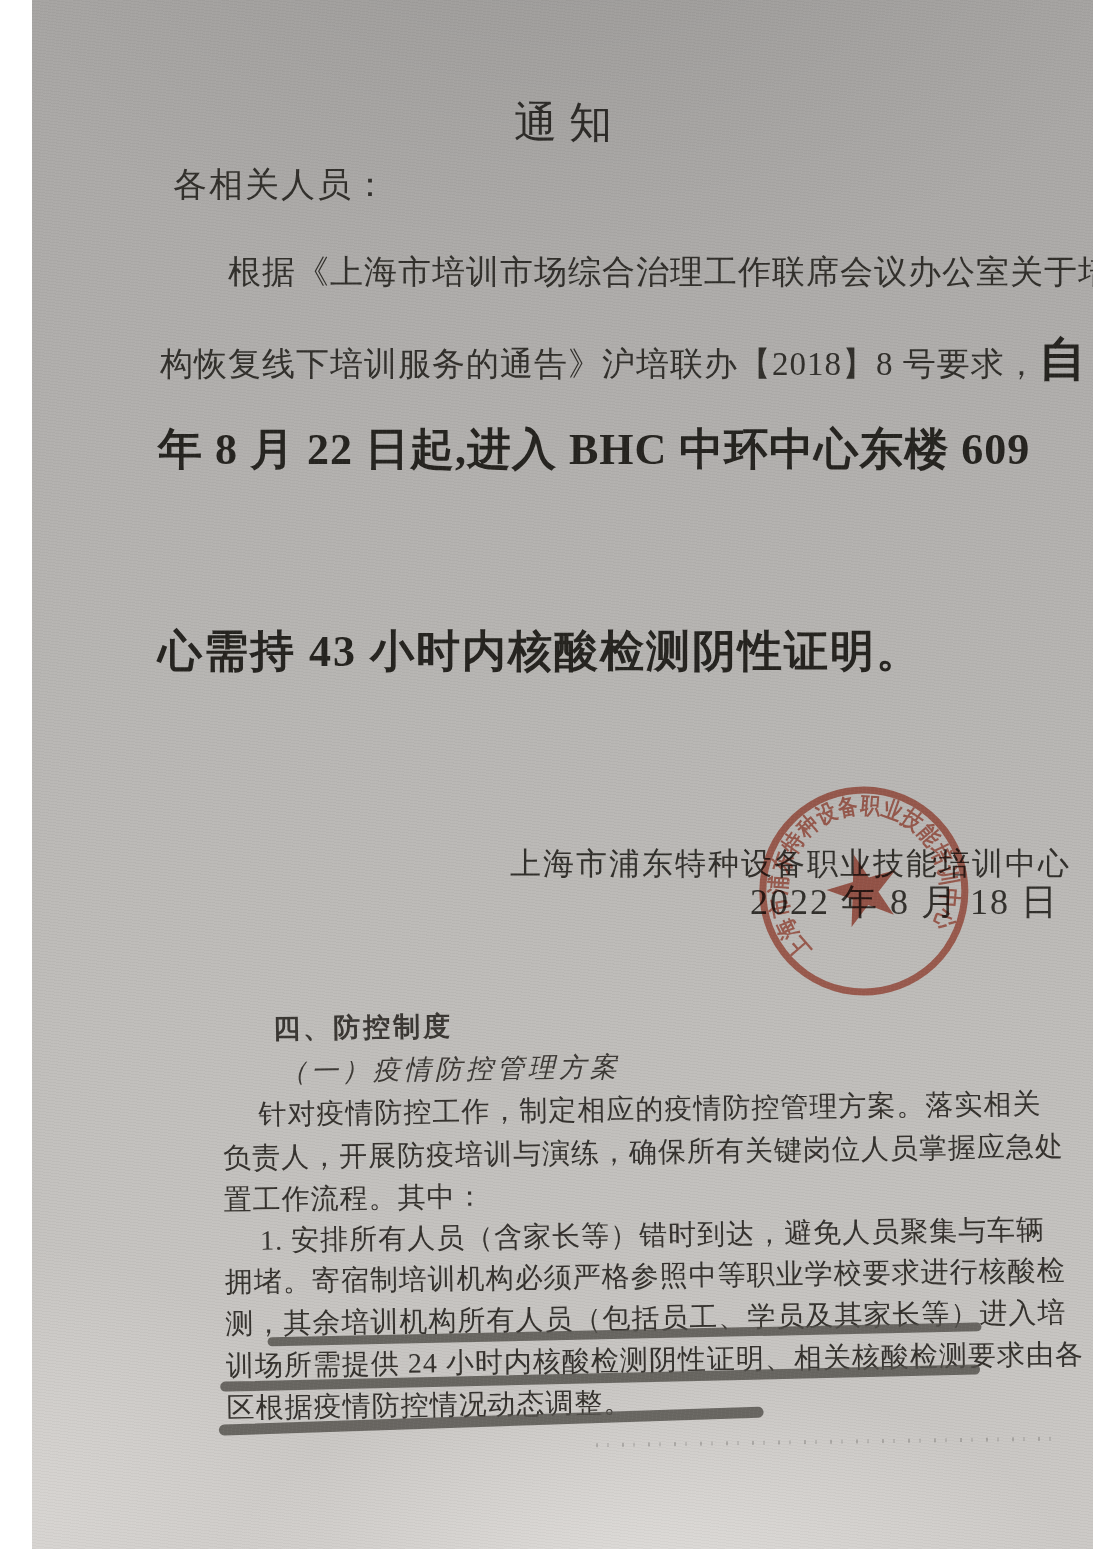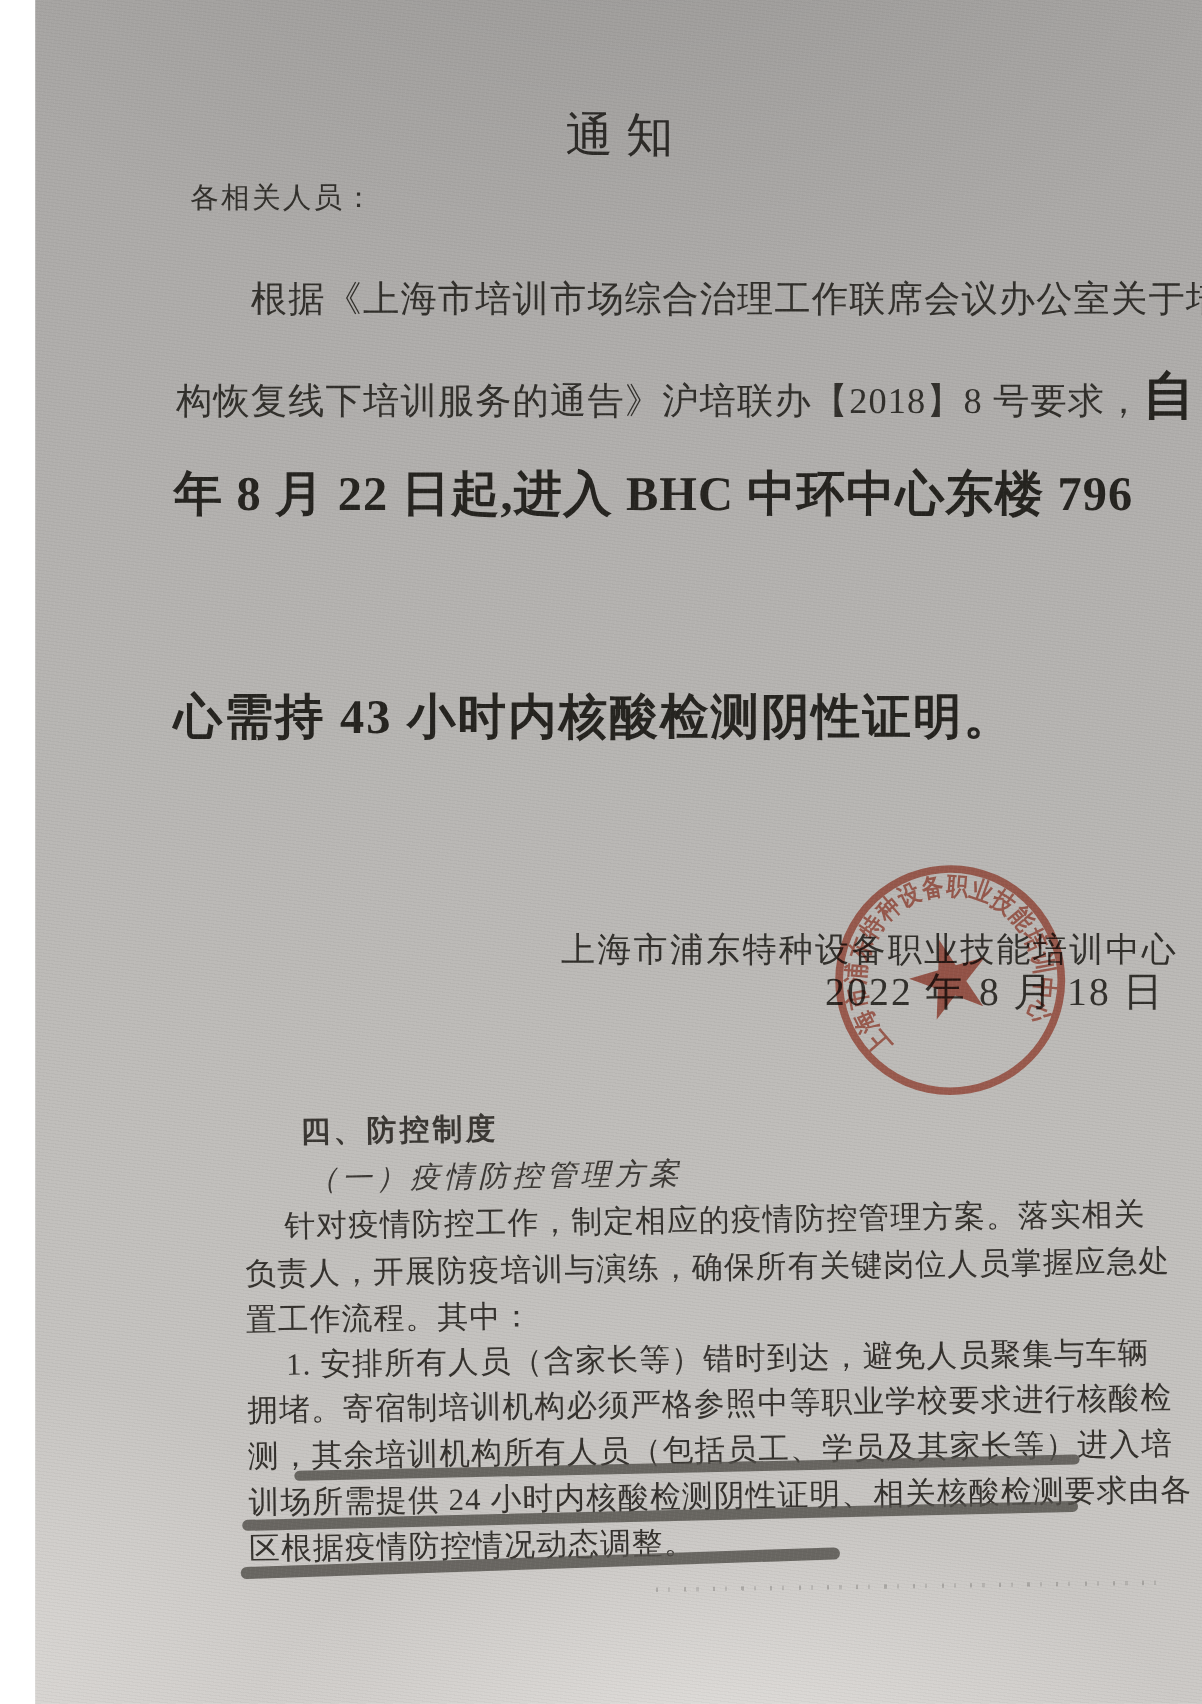"各相关人员：" .salutation { font-size: 26px -> 34px }
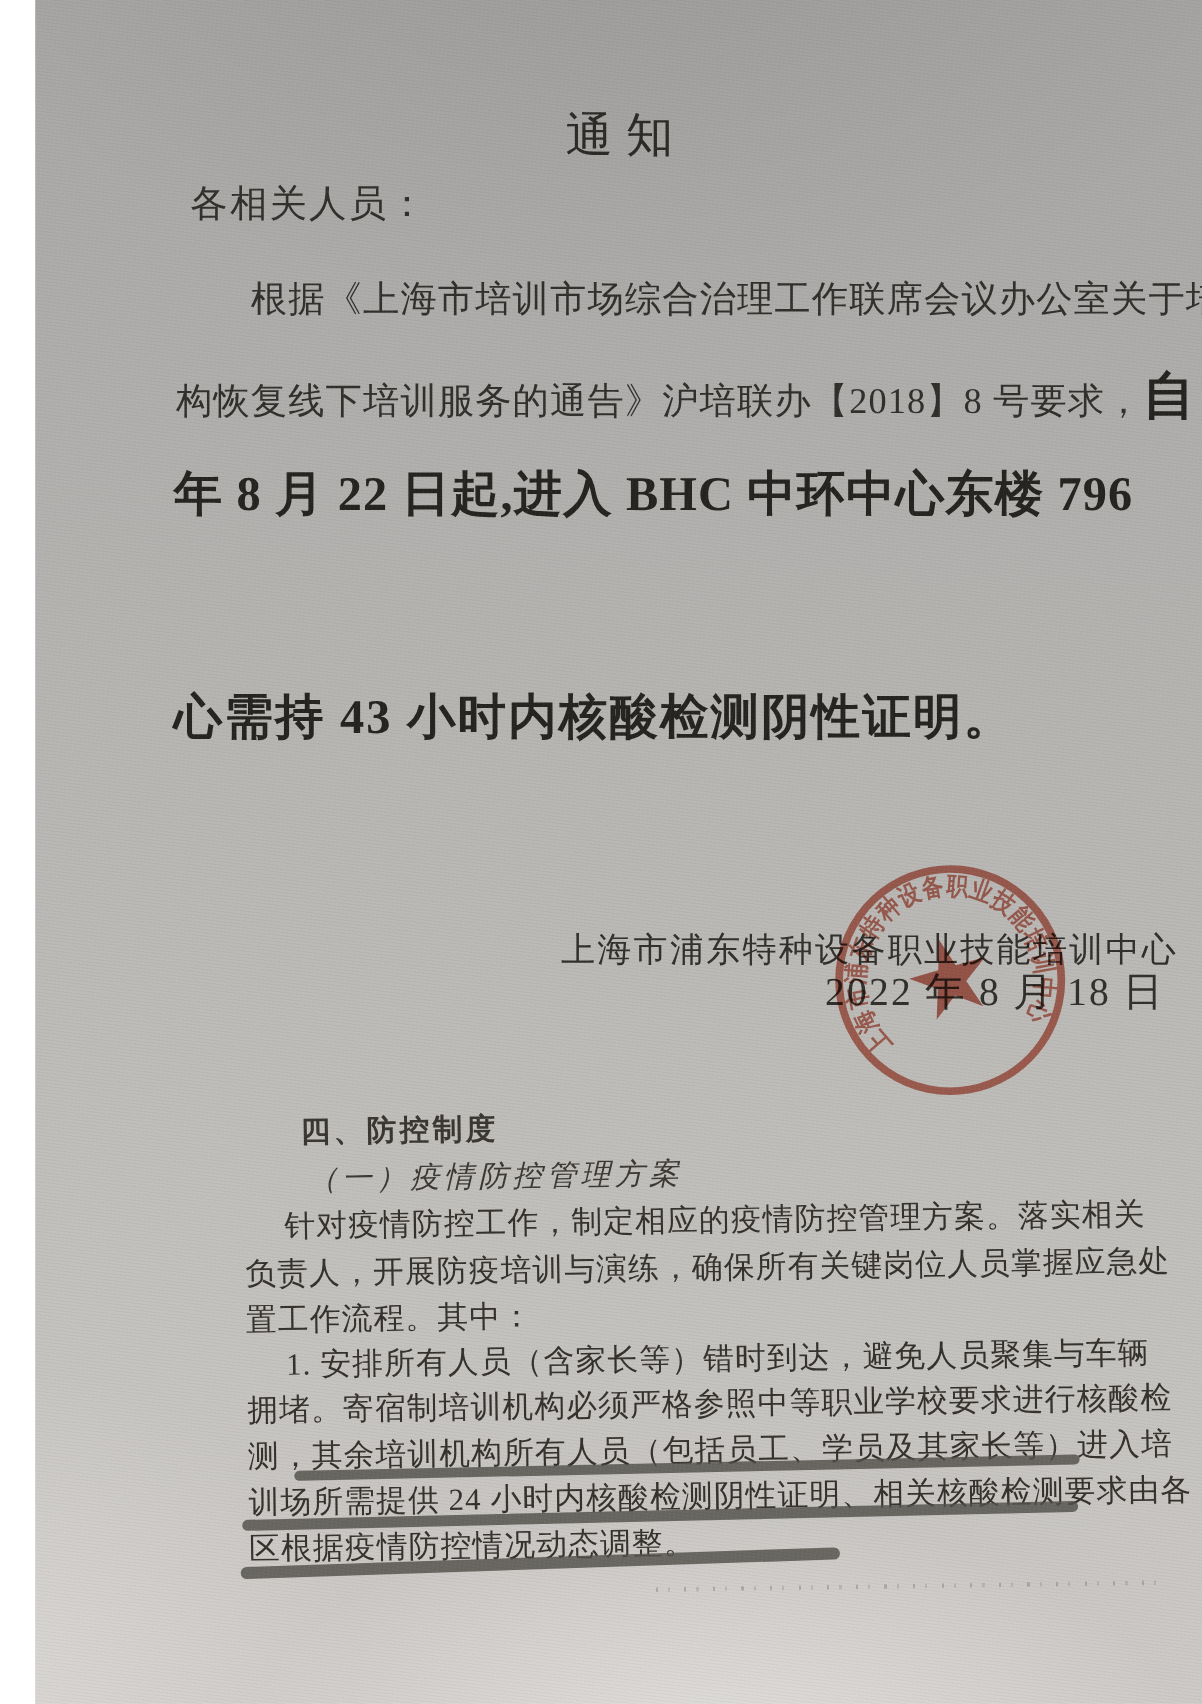"年 8 月 22 日起,进入" div.tline { text: 796 -> 609 }
